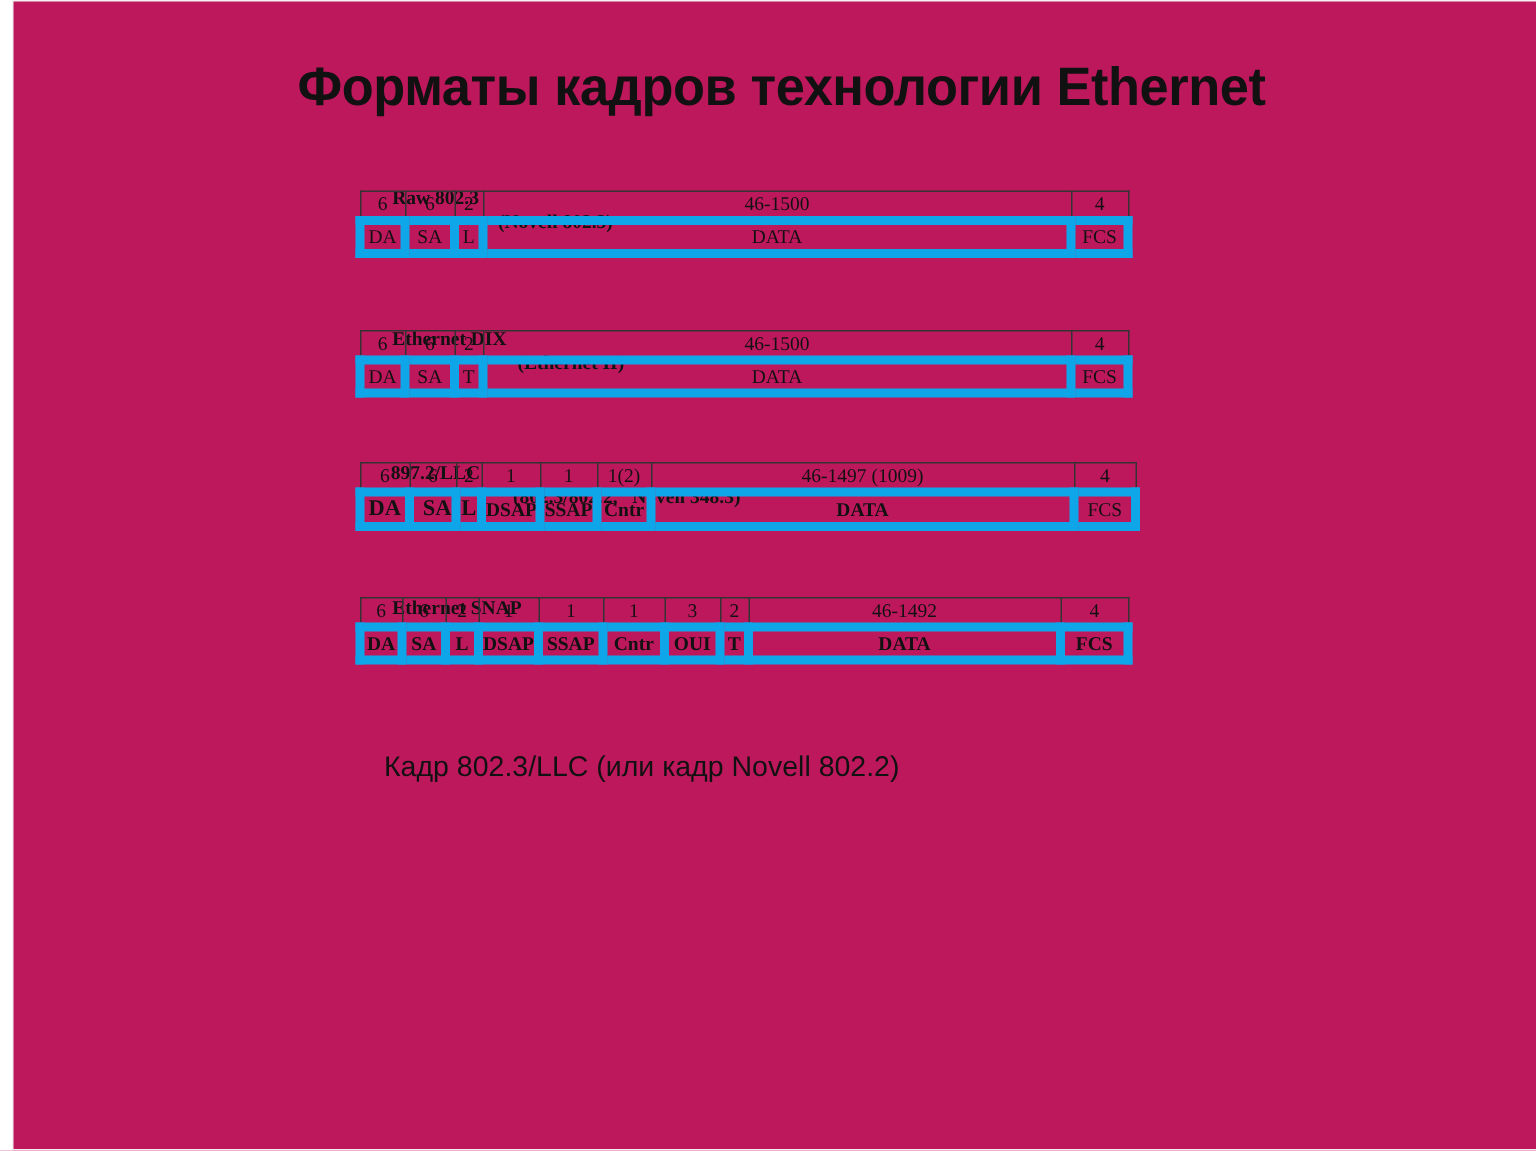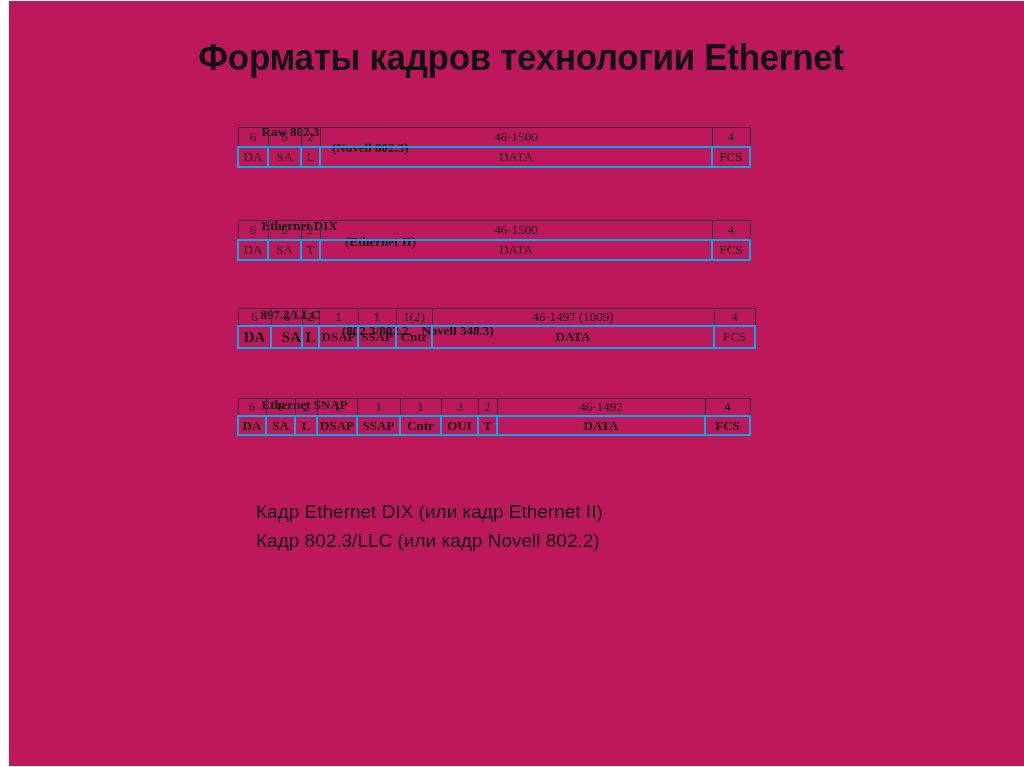"DA" table.ft tr.fields td { border: 2px solid #0ea5e9 -> 6px solid #0ea5e9 }
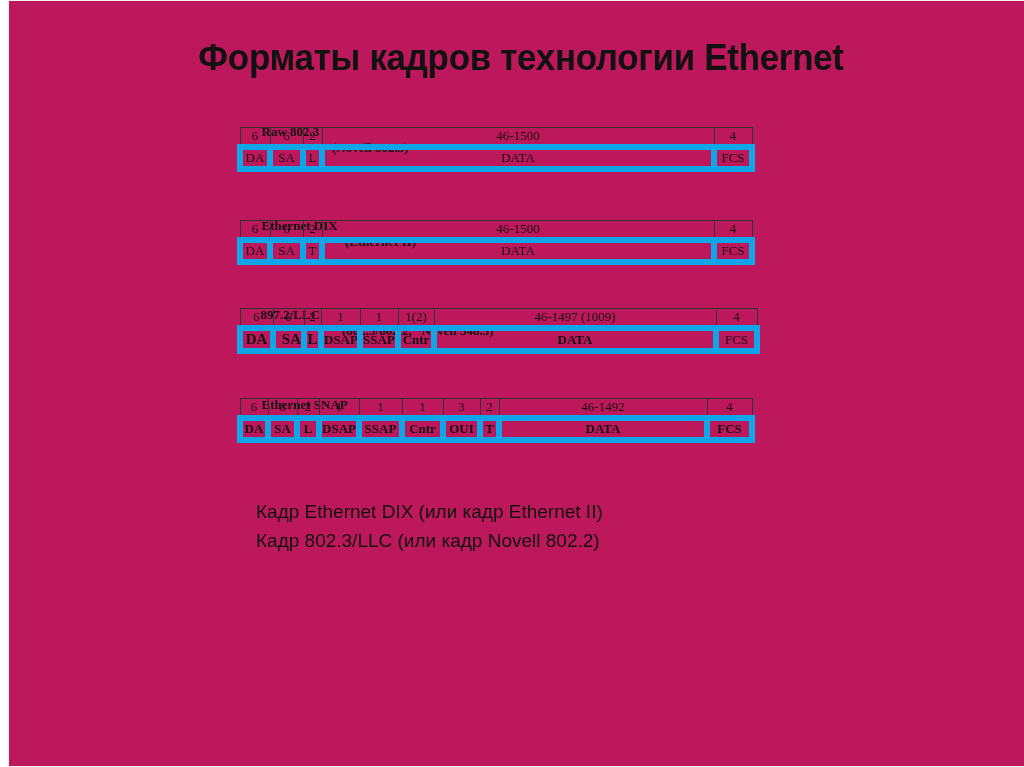"Кадр Ethernet DIX (или кадр" div { html: <div>Кадр Ethernet DIX (или кадр Ethernet II)</div> -> none }
